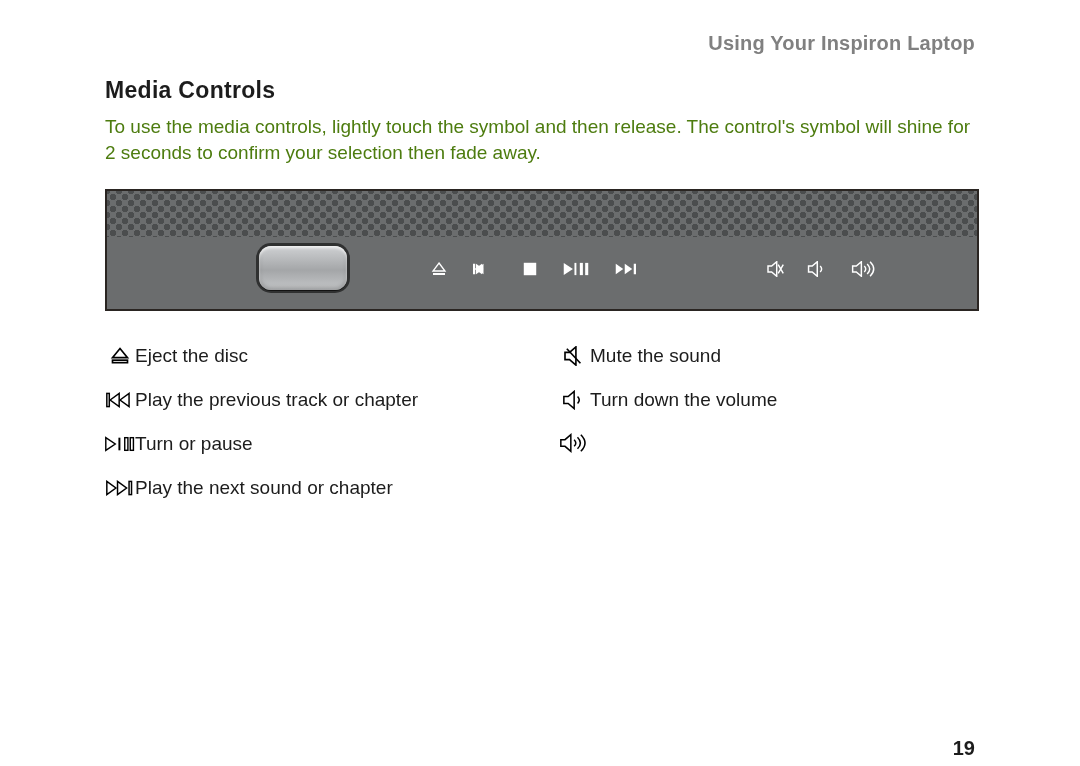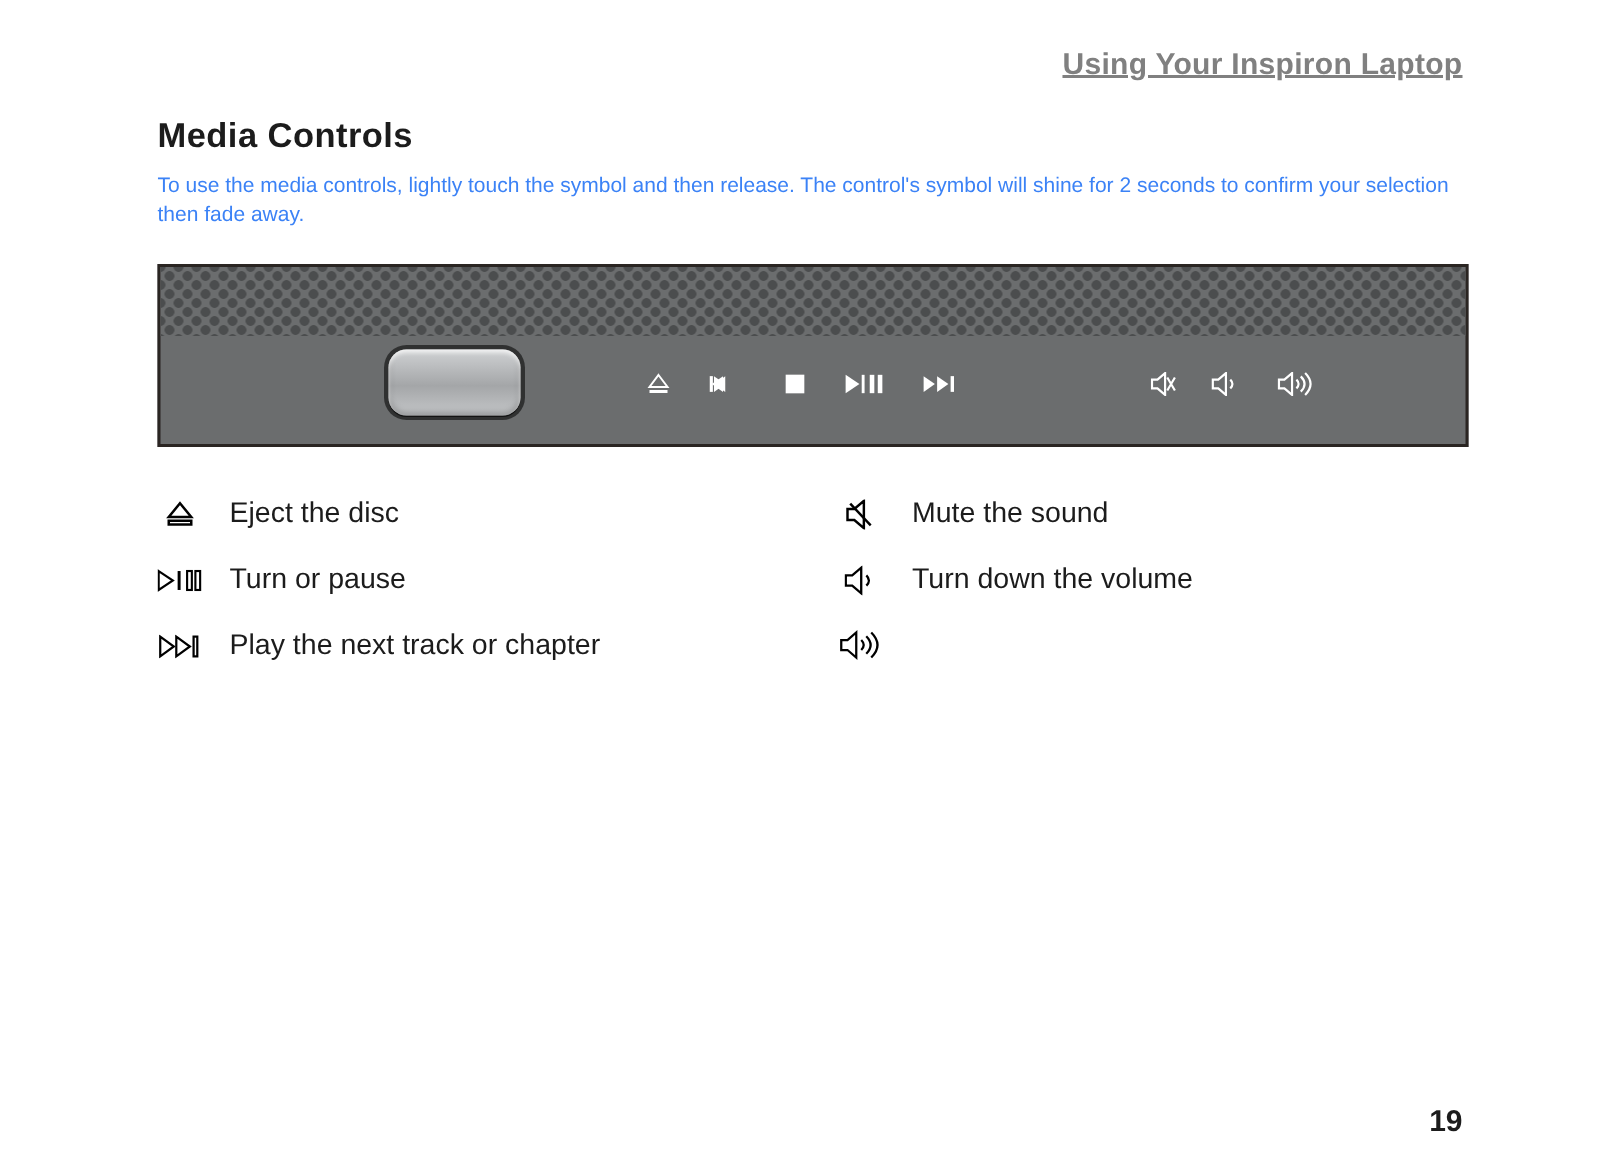"Using Your Inspiron Laptop" .running-head { text-decoration: underline -> none }
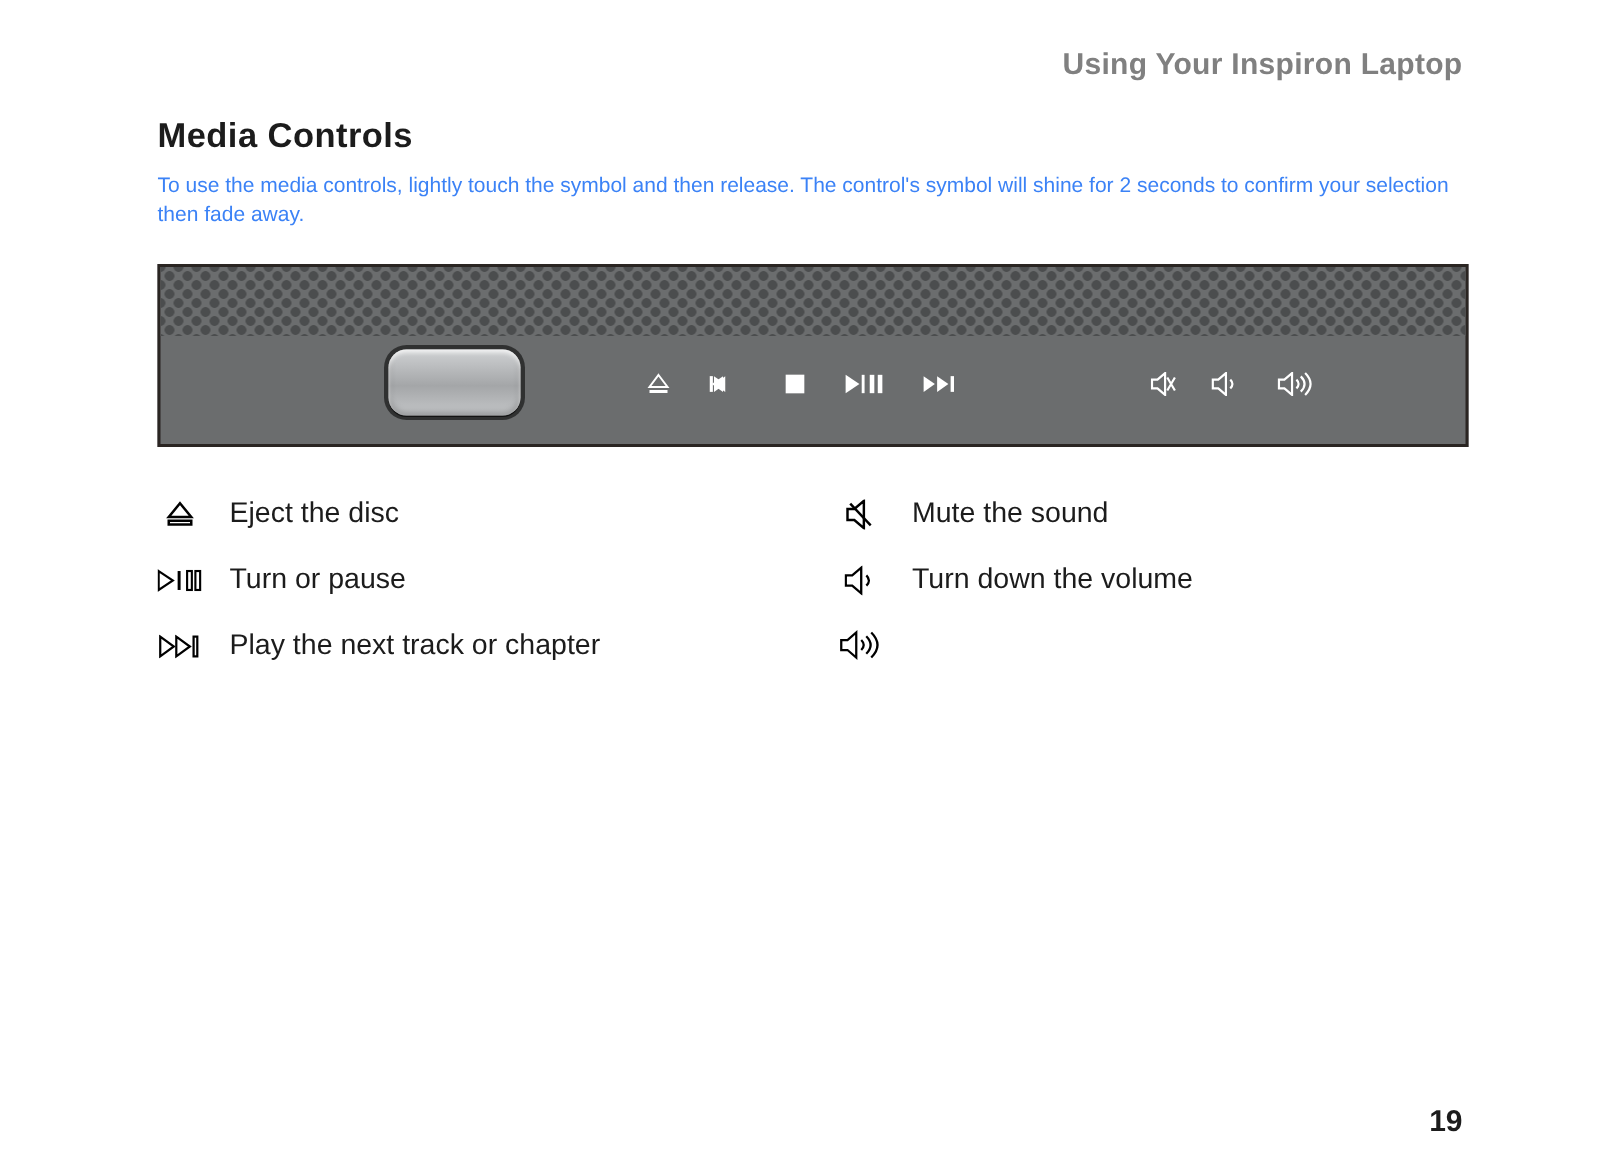"To use the media controls," .intro { color: #3b82f6 -> #4d7c0f; font-size: 14px -> 19px }
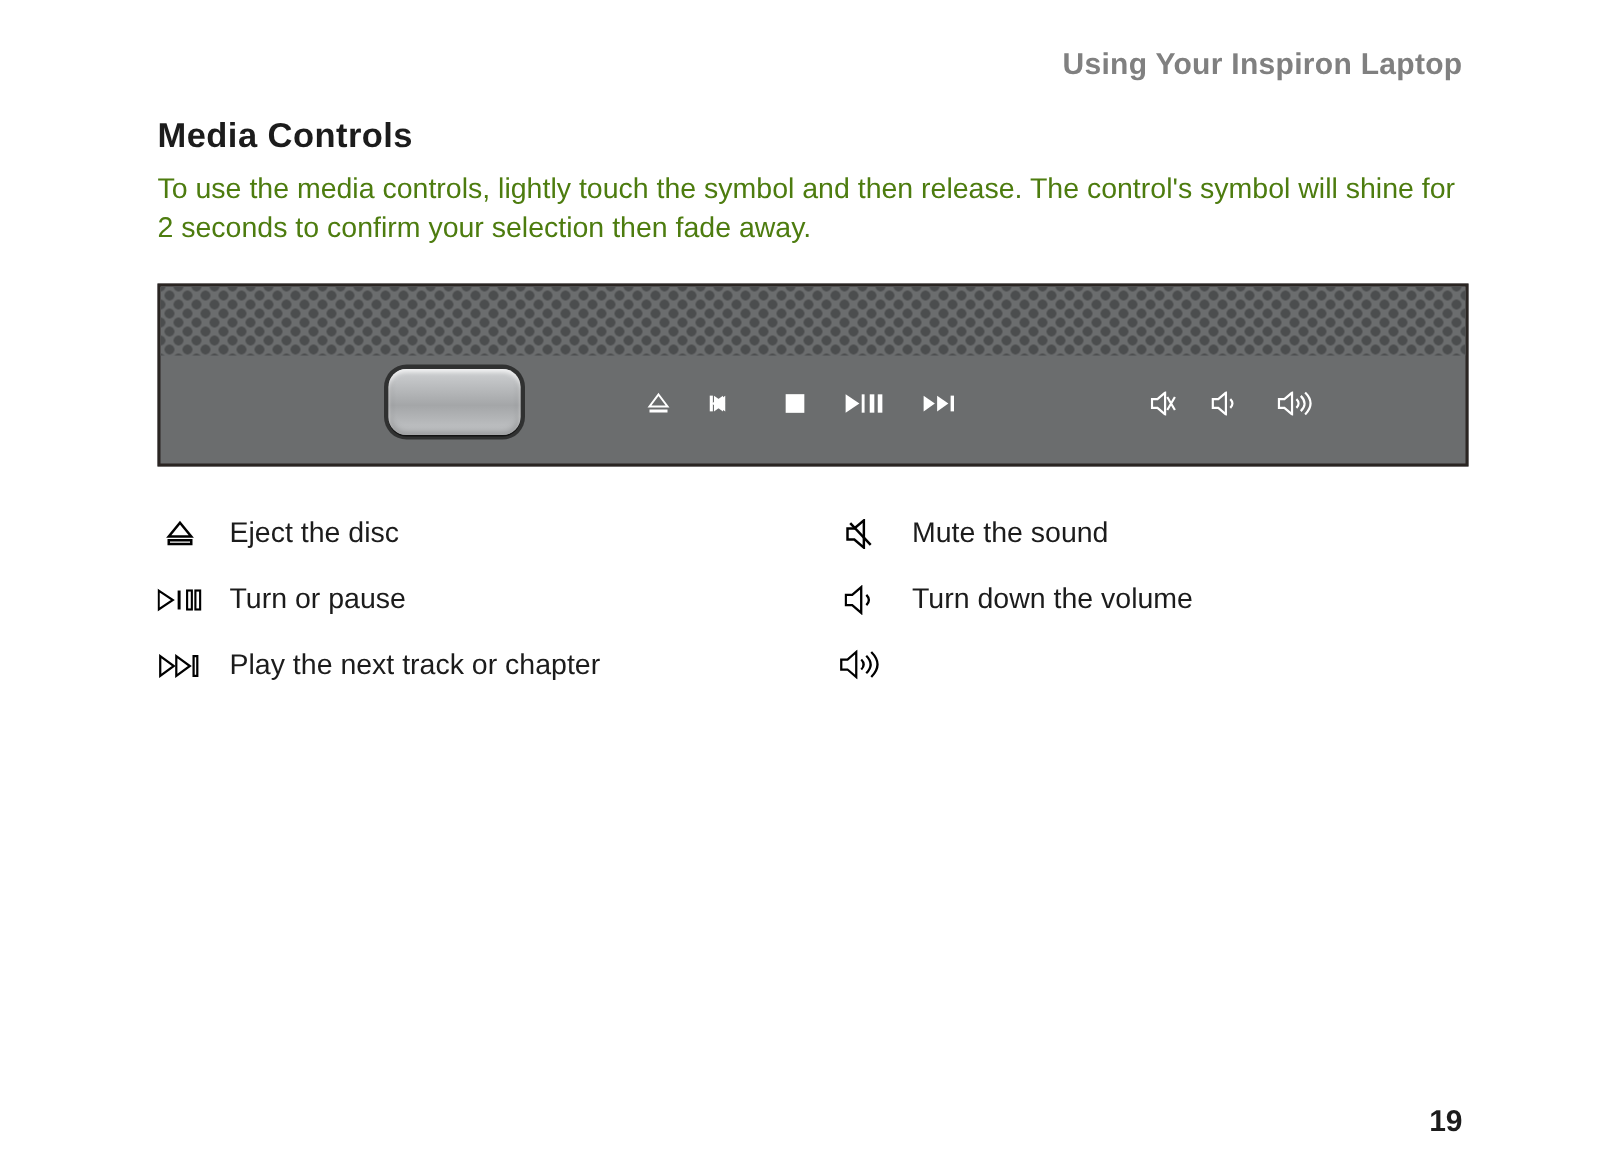"Eject the disc" .legend-item { gap: 18px -> none }
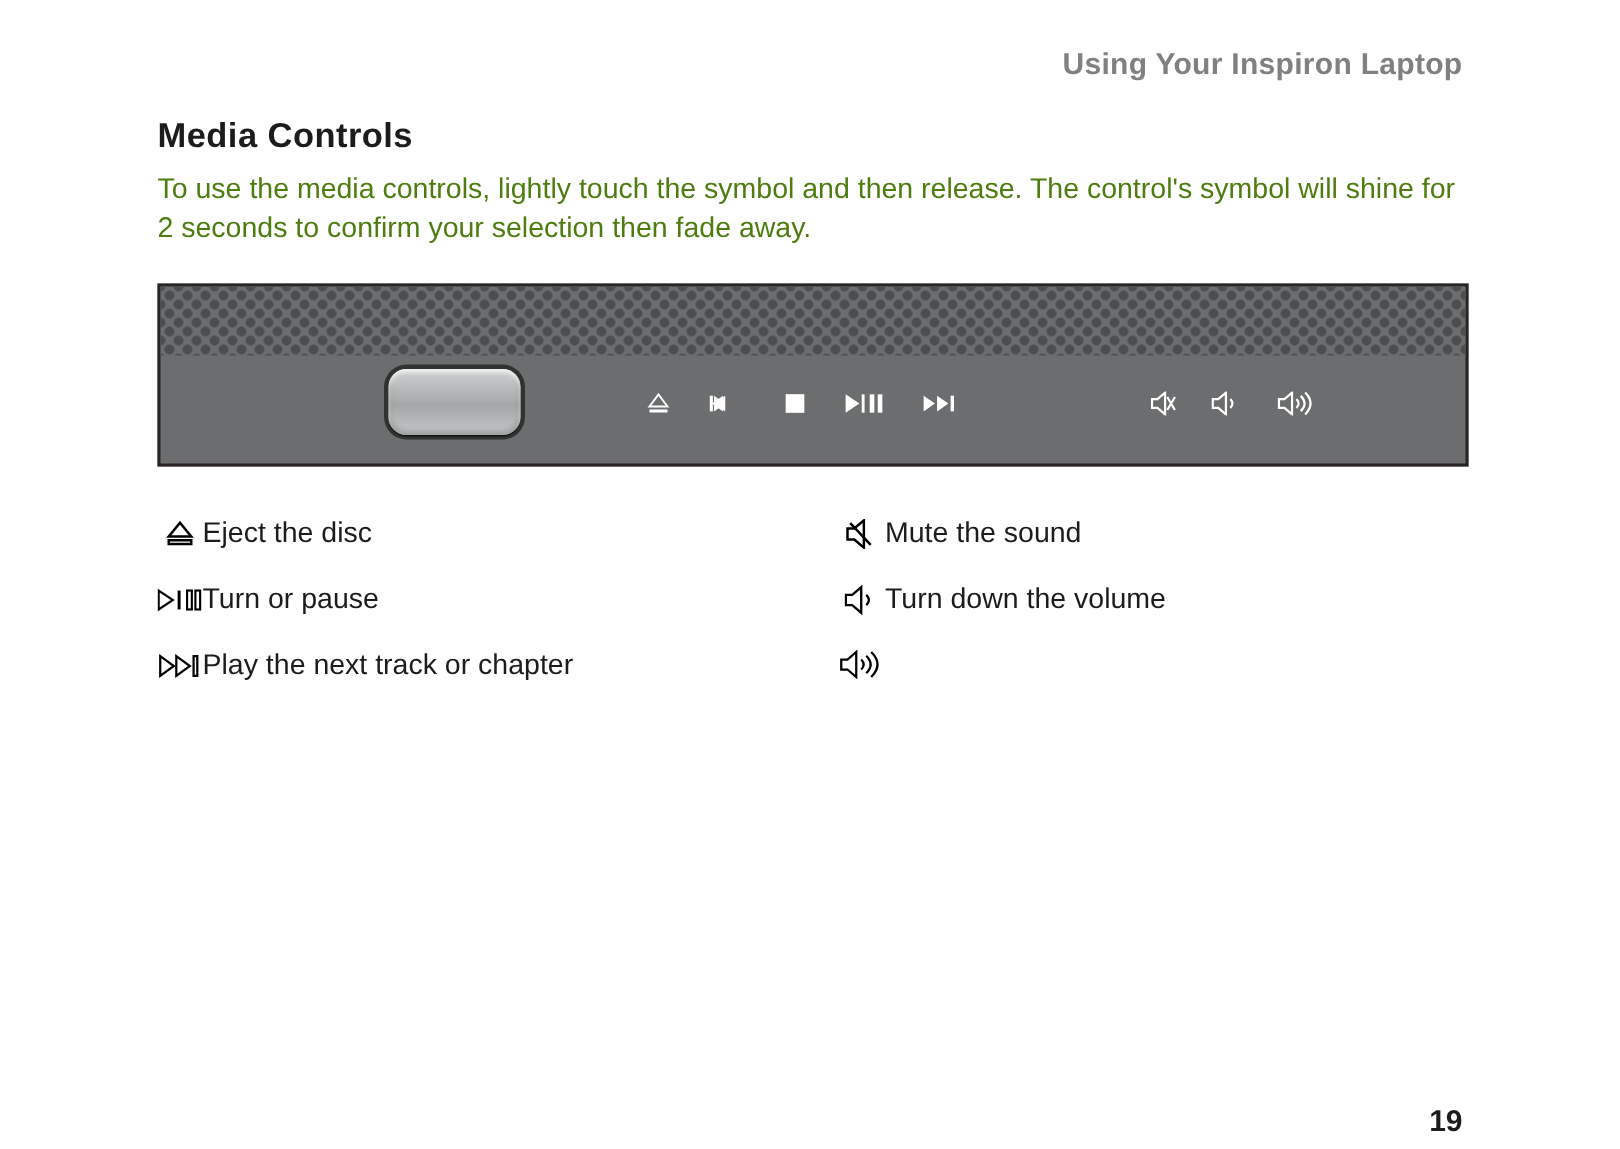"Play the previous track or" div.legend-item { html: none -> <div> <span> <svg> <rect></rect> <path></path> <path></path> </svg> </span> <span>Play the previous track or chapter</span> </div> }
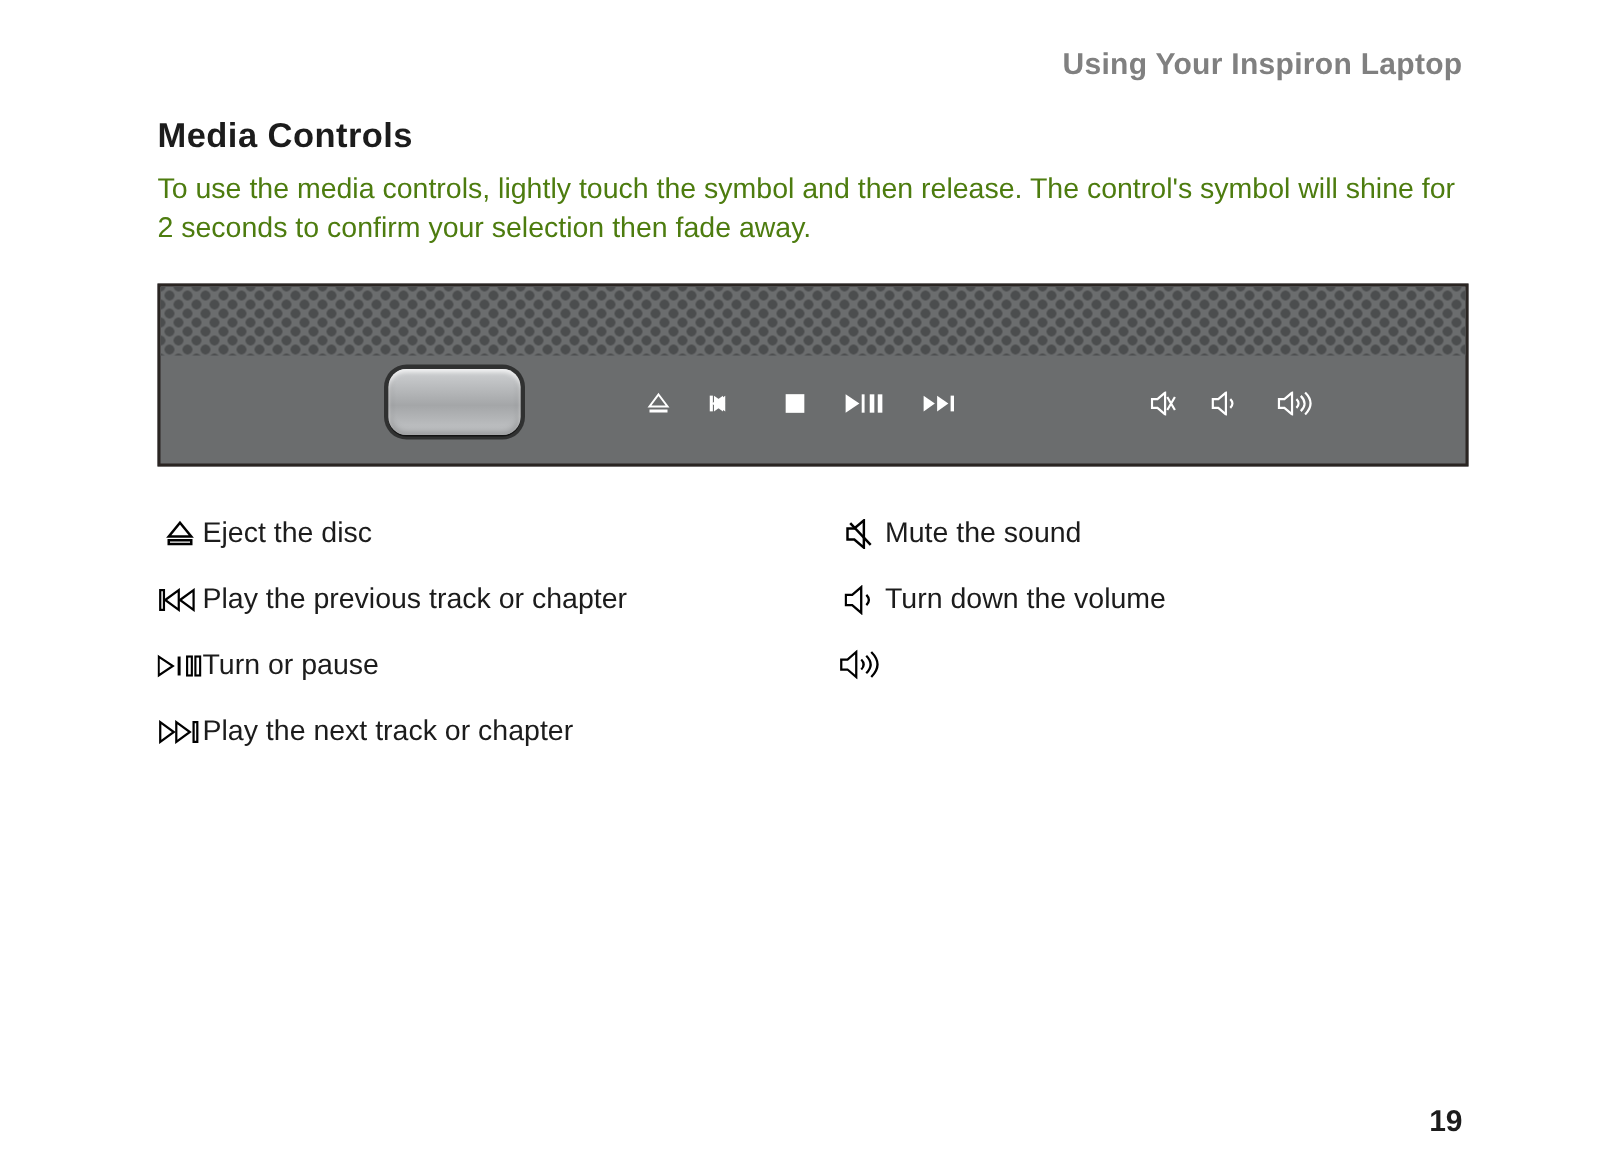"Play the next track or" span { text: track -> sound }
